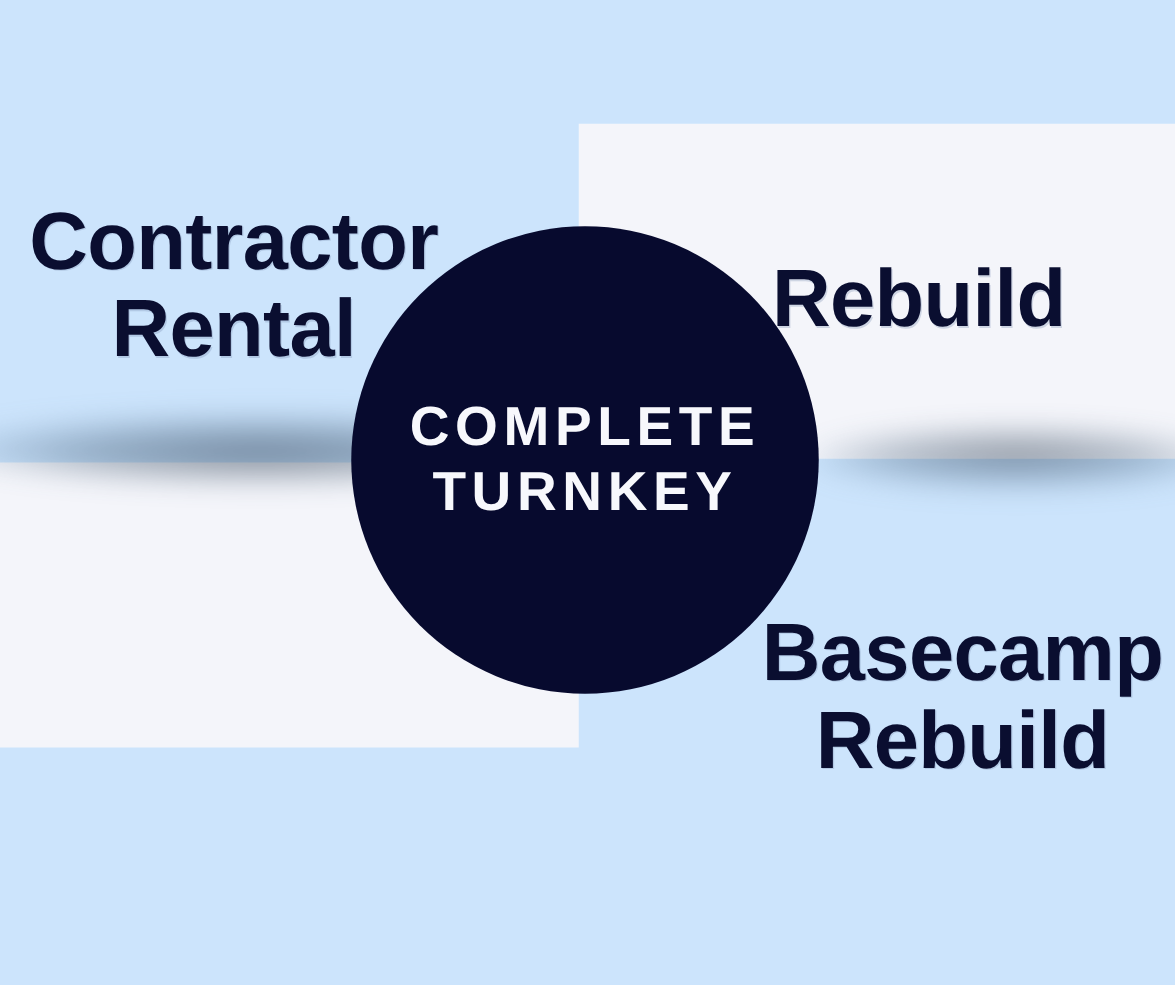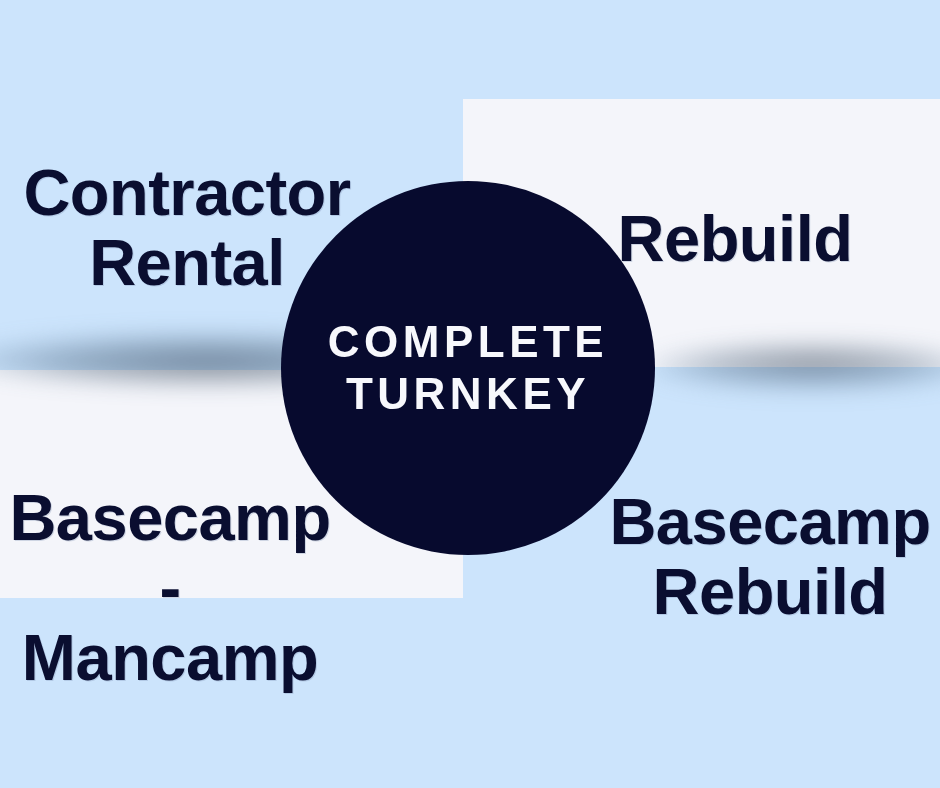"Basecamp -" div.quad-label { html: <div> <div>Basecamp -</div> <div>Mancamp</div> </div> -> none }
